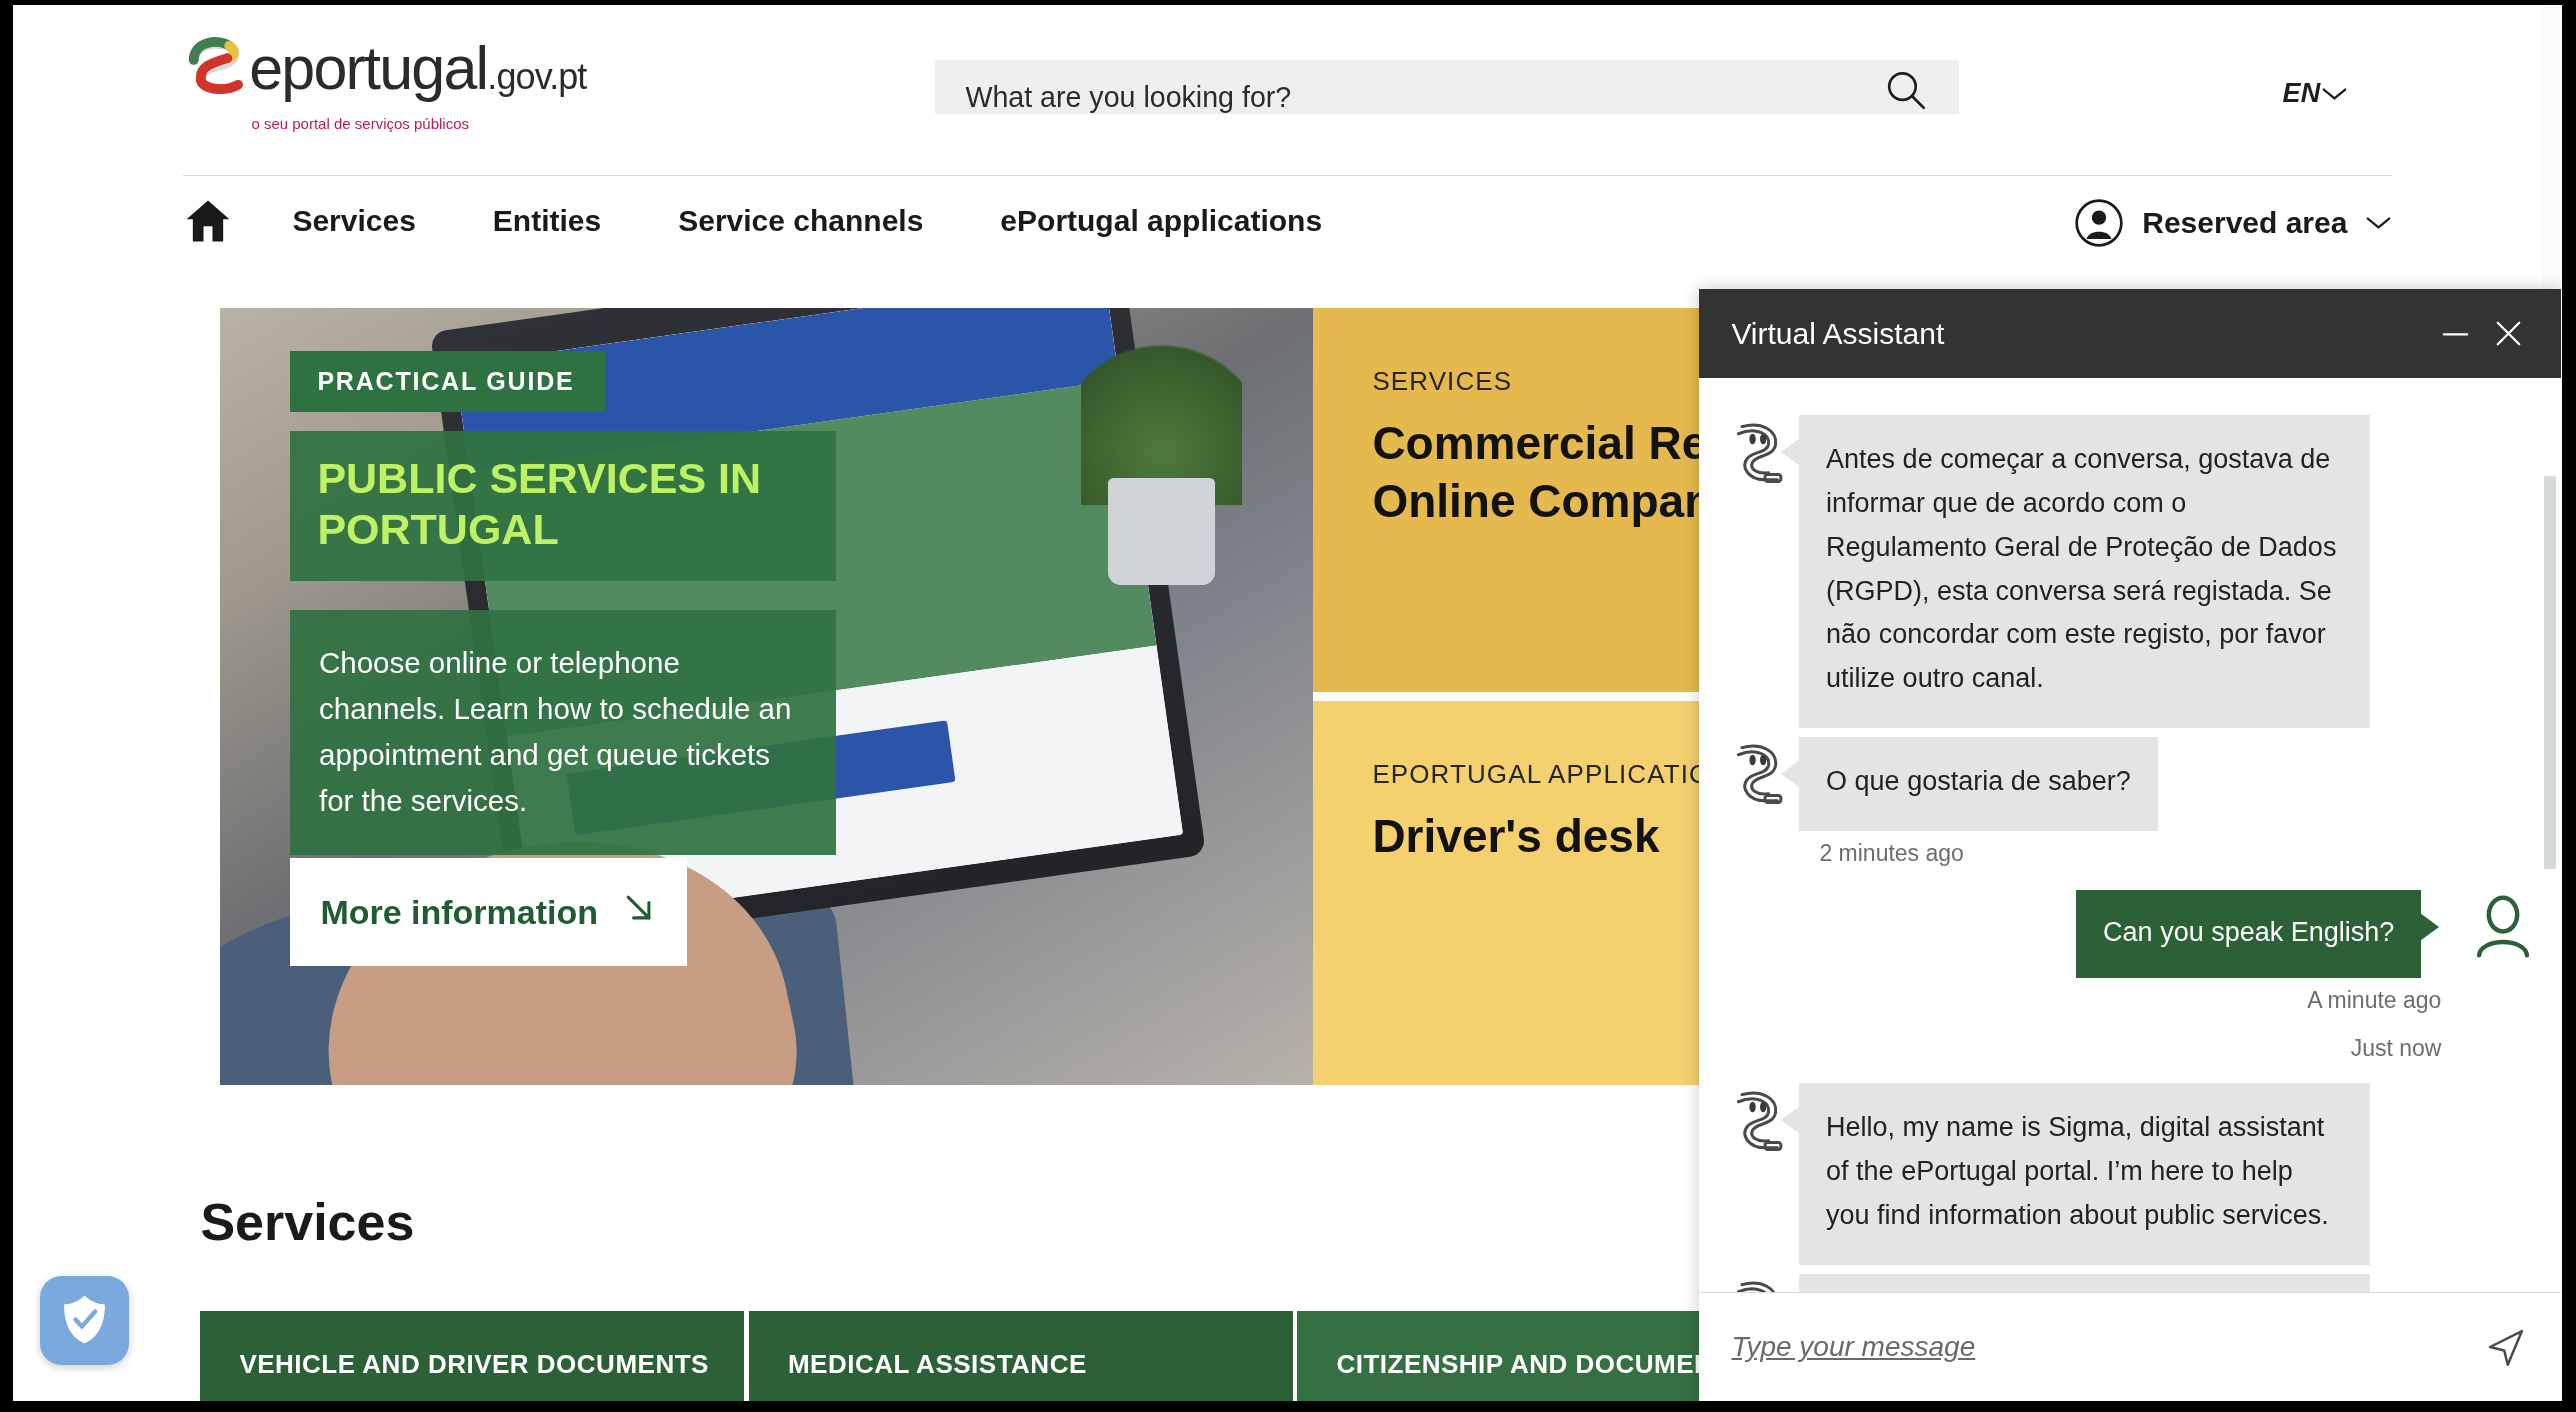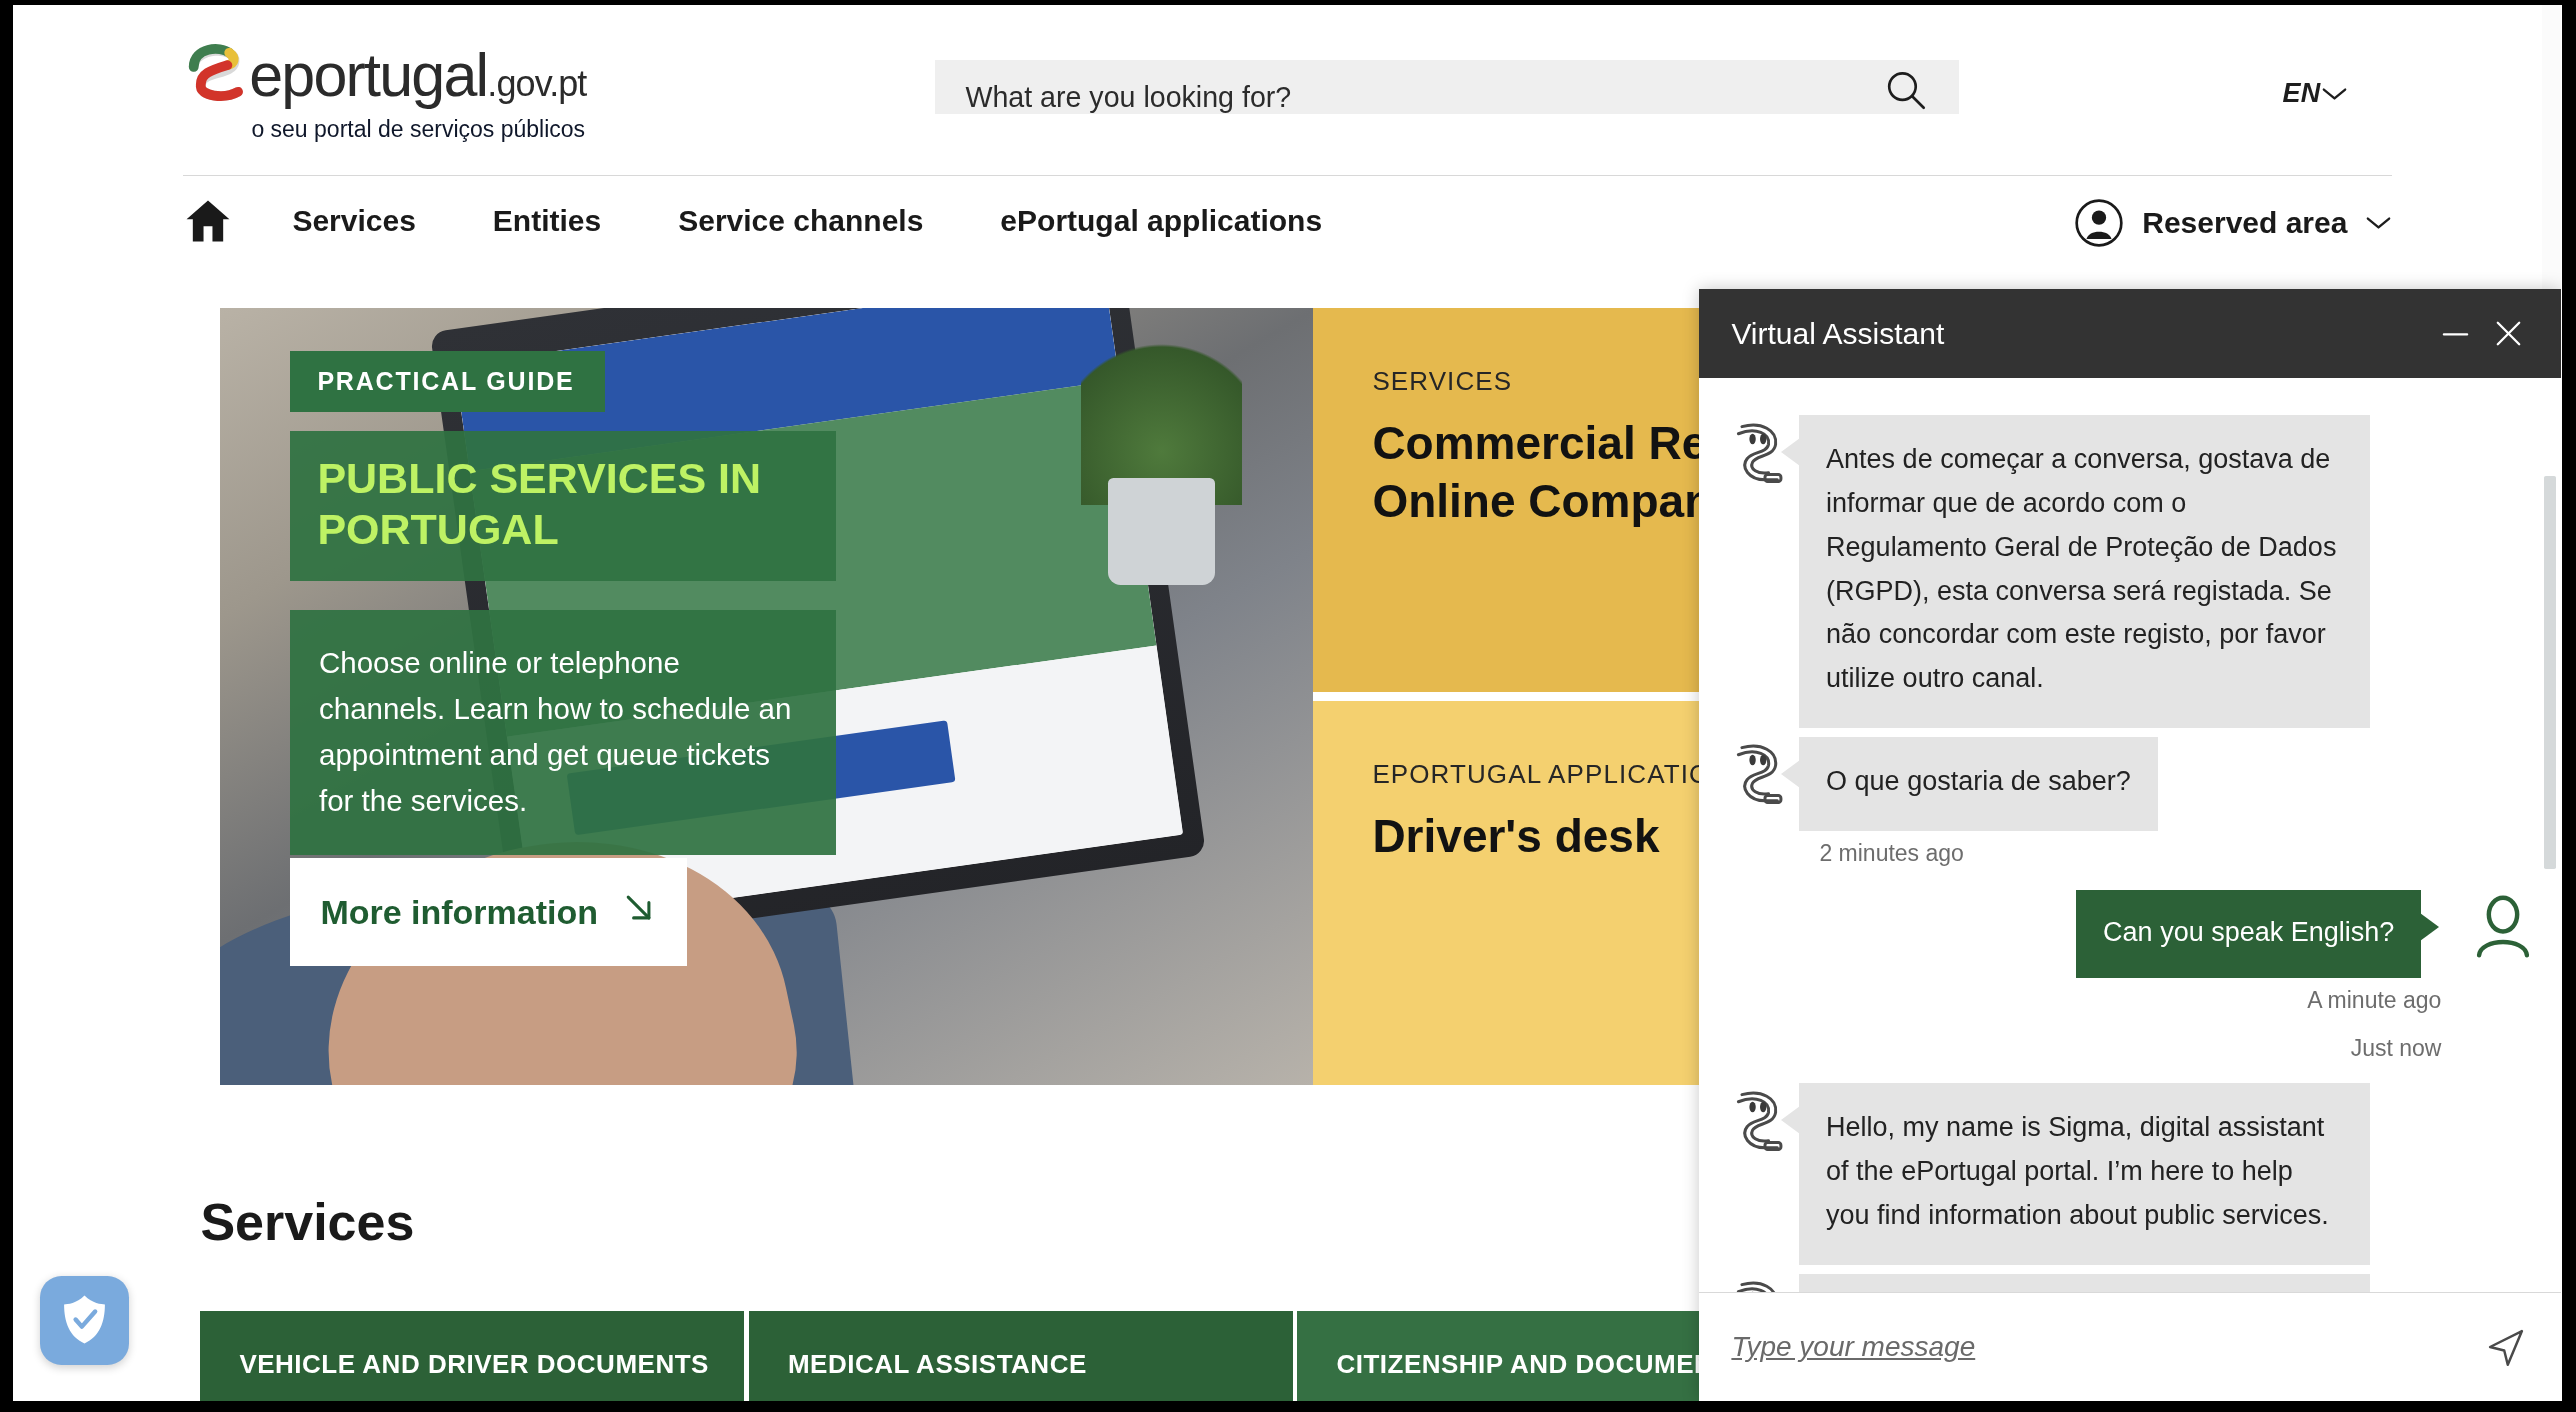"eportugal" .logo { top: 30px -> 23px }
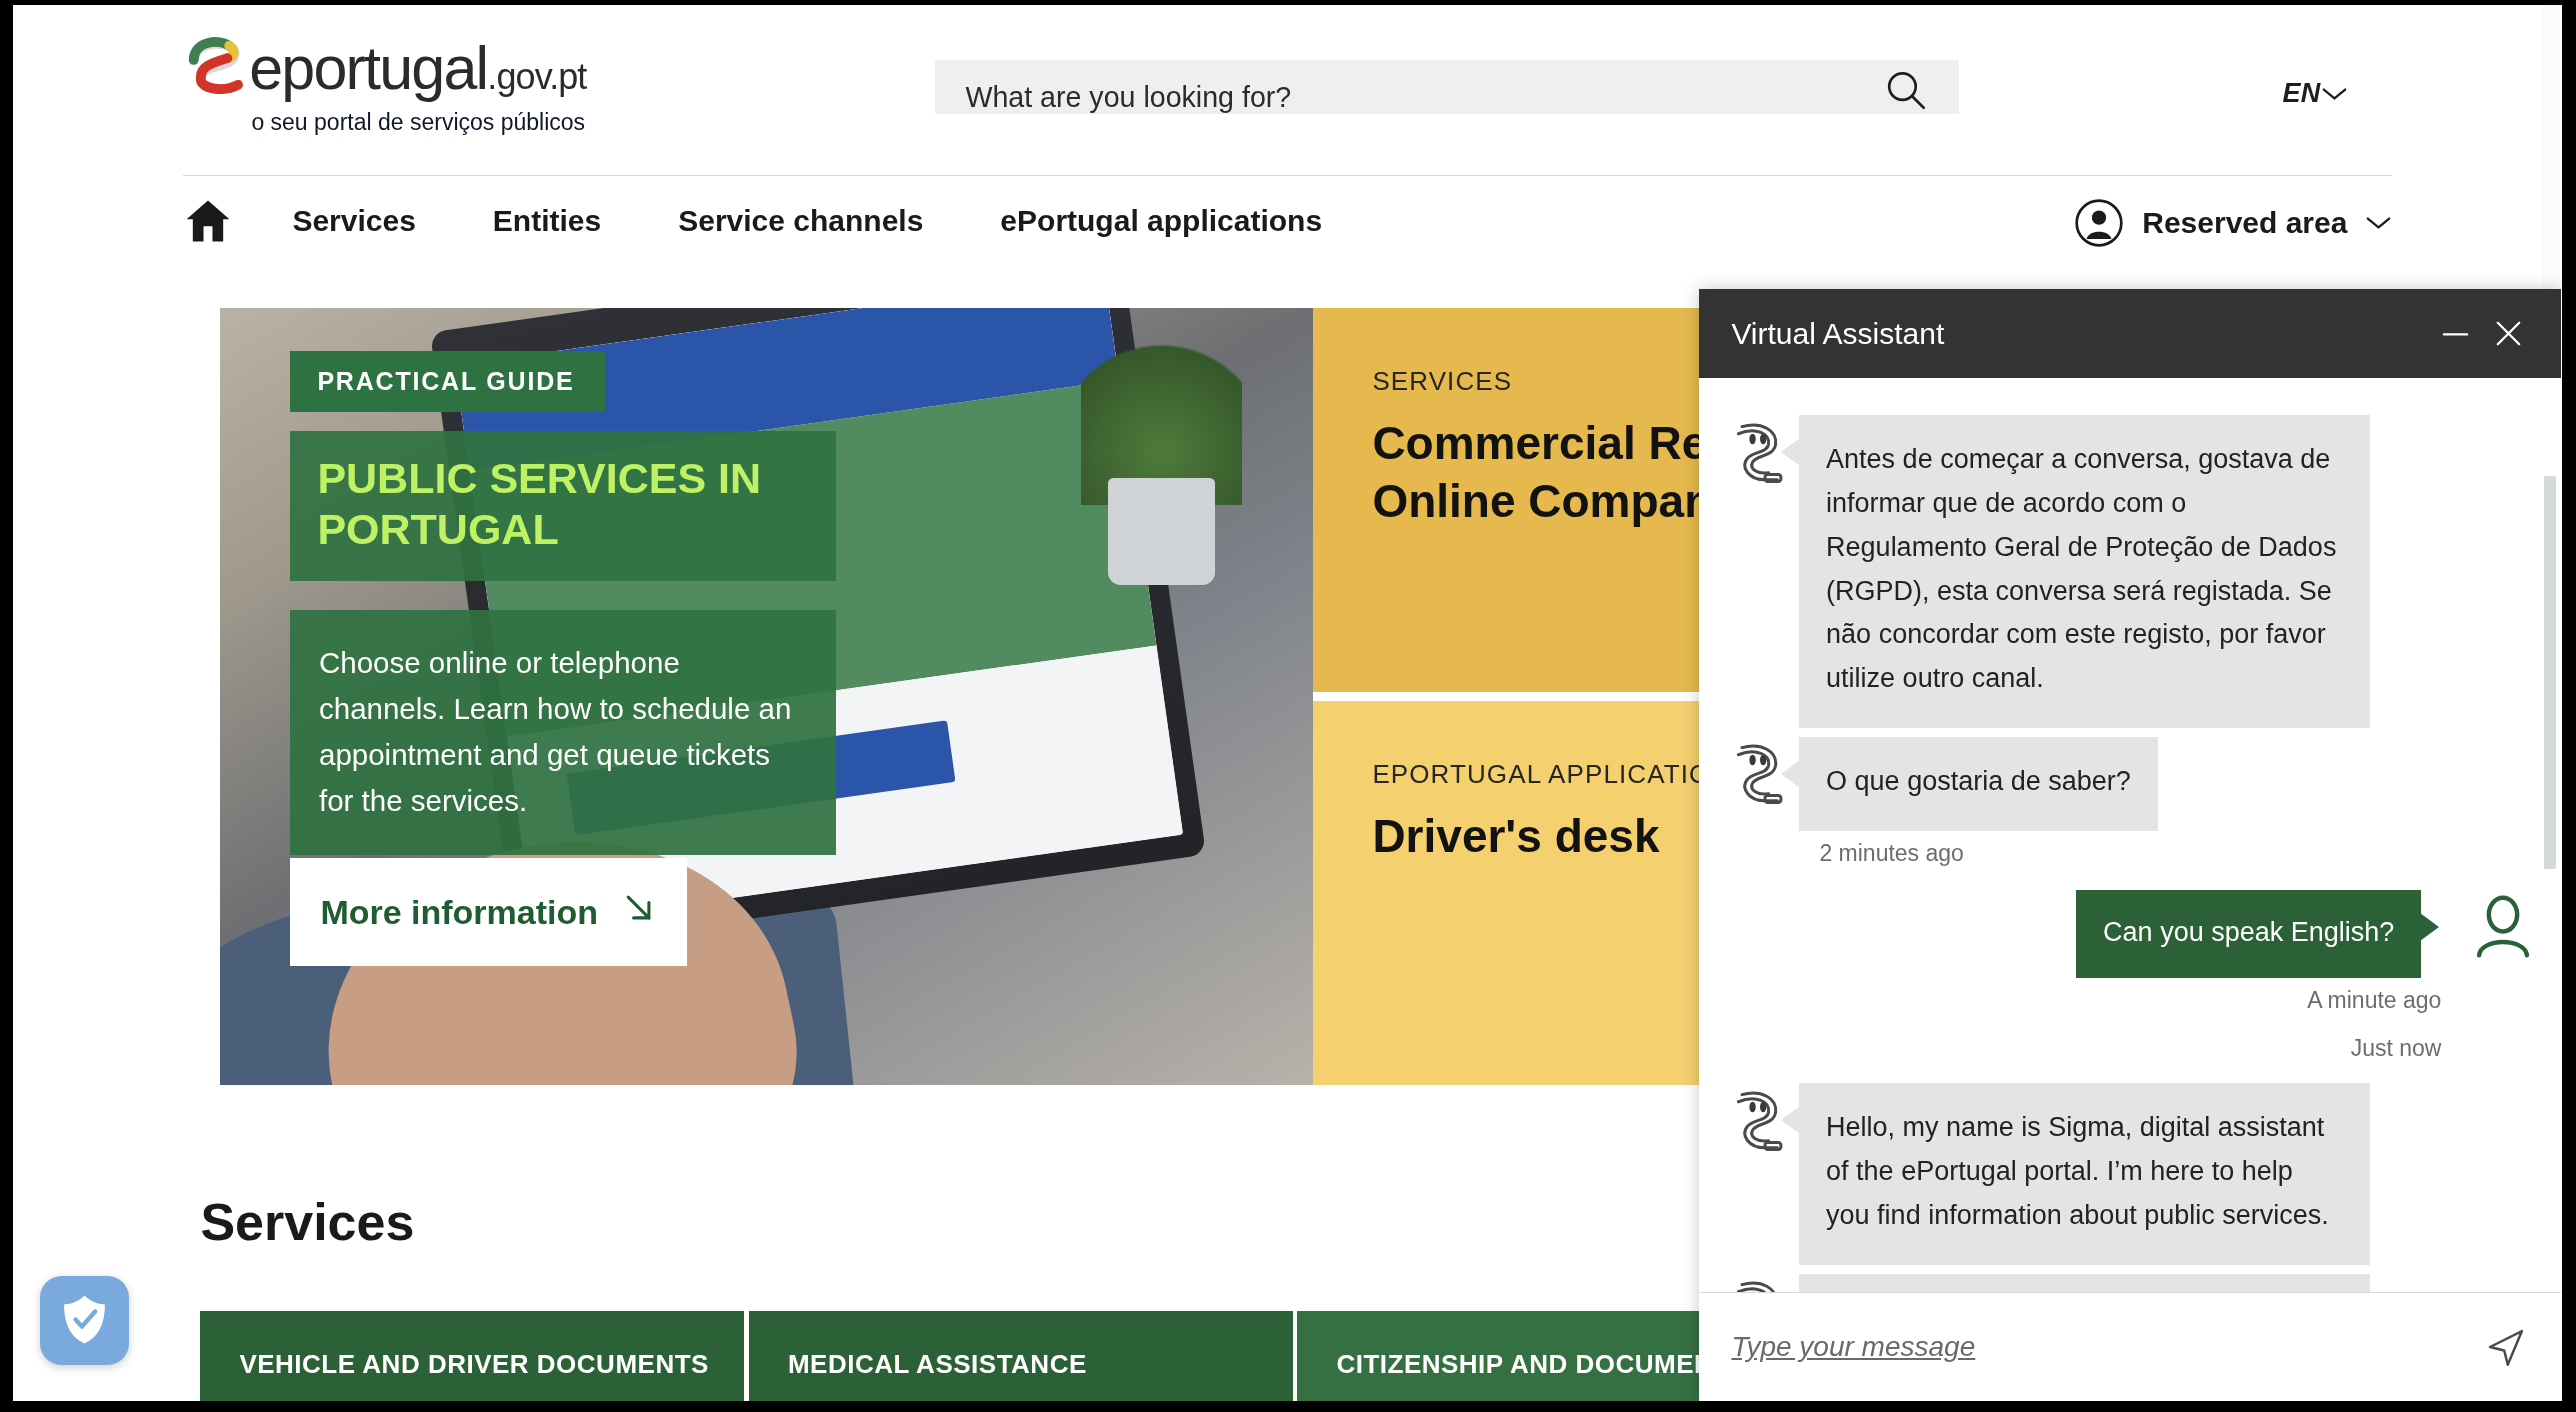"o seu portal de serviços" .logo-sub { color: #0f172a -> #be185d; font-size: 23px -> 15px; margin-top: 11px -> 17px }
